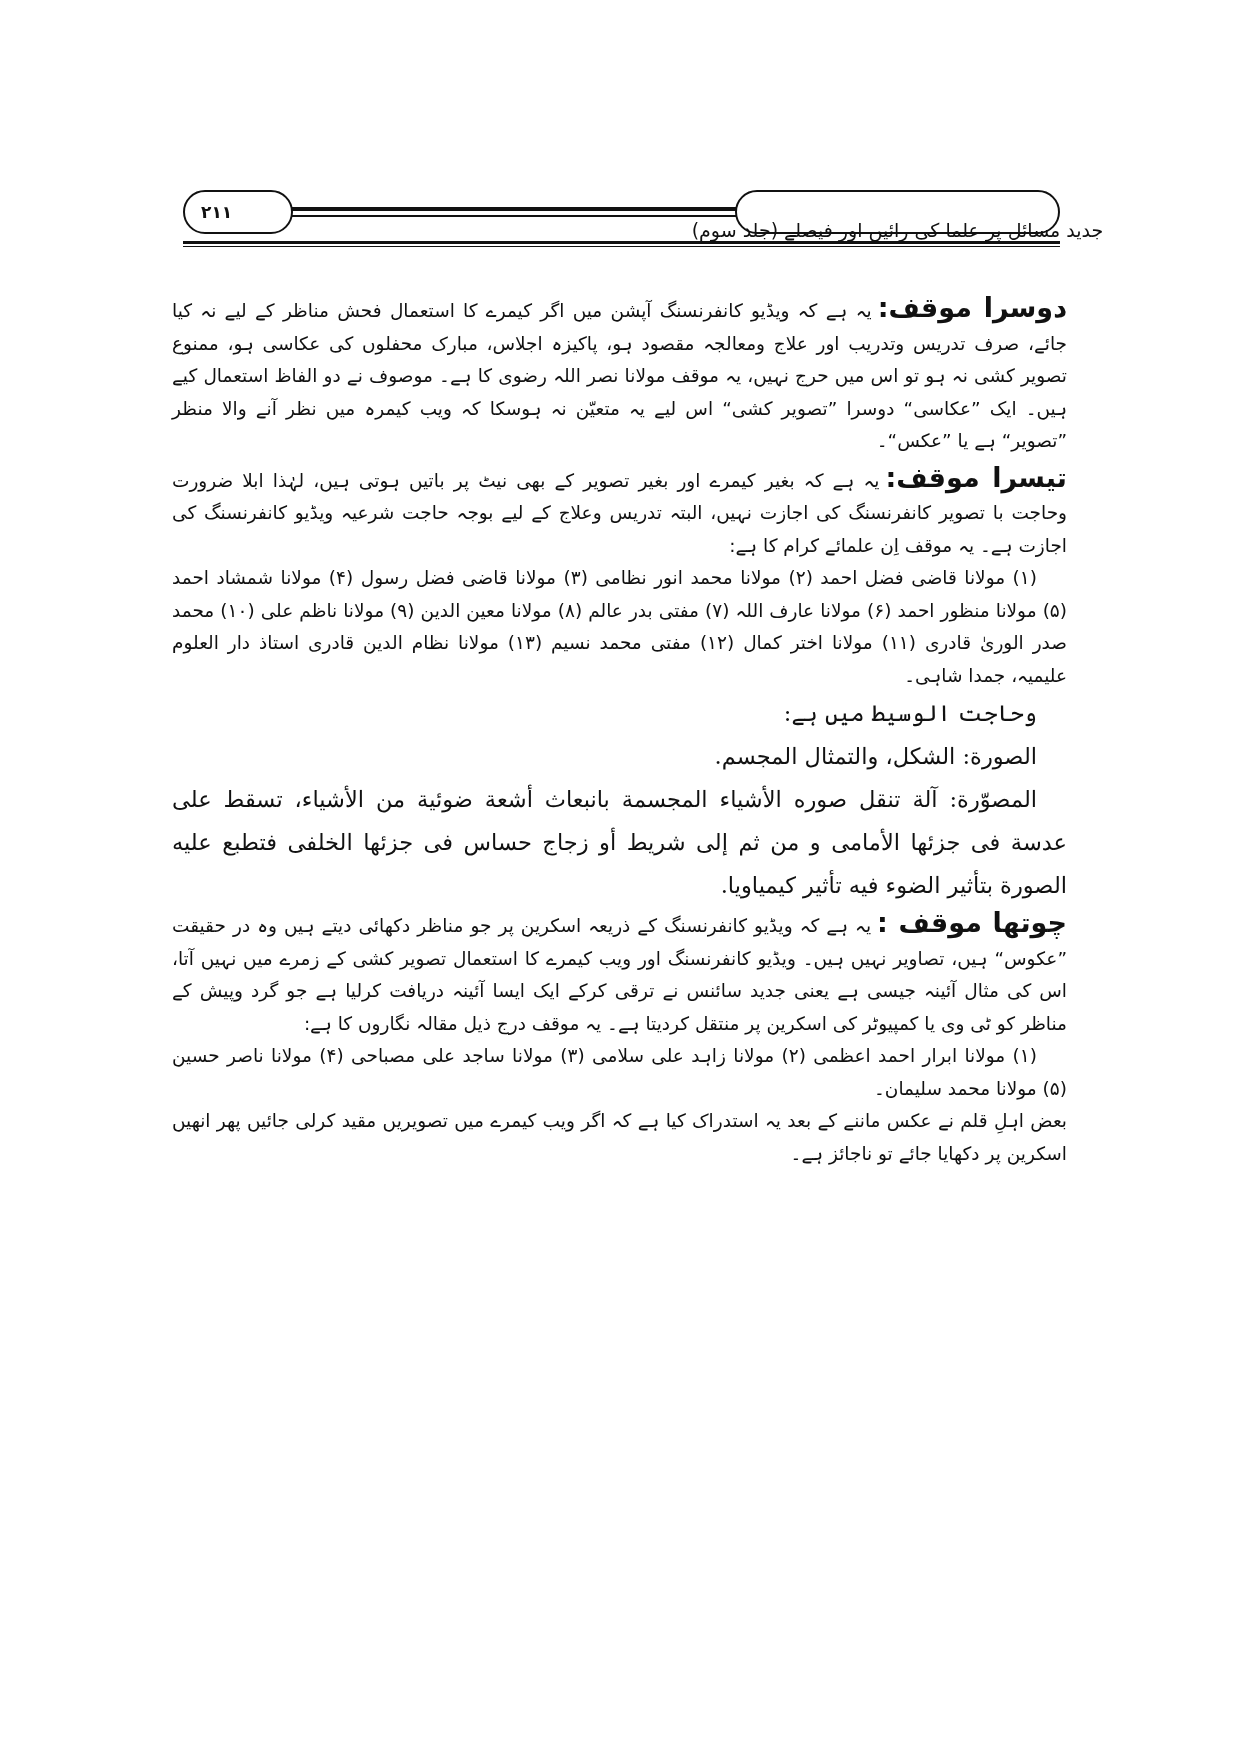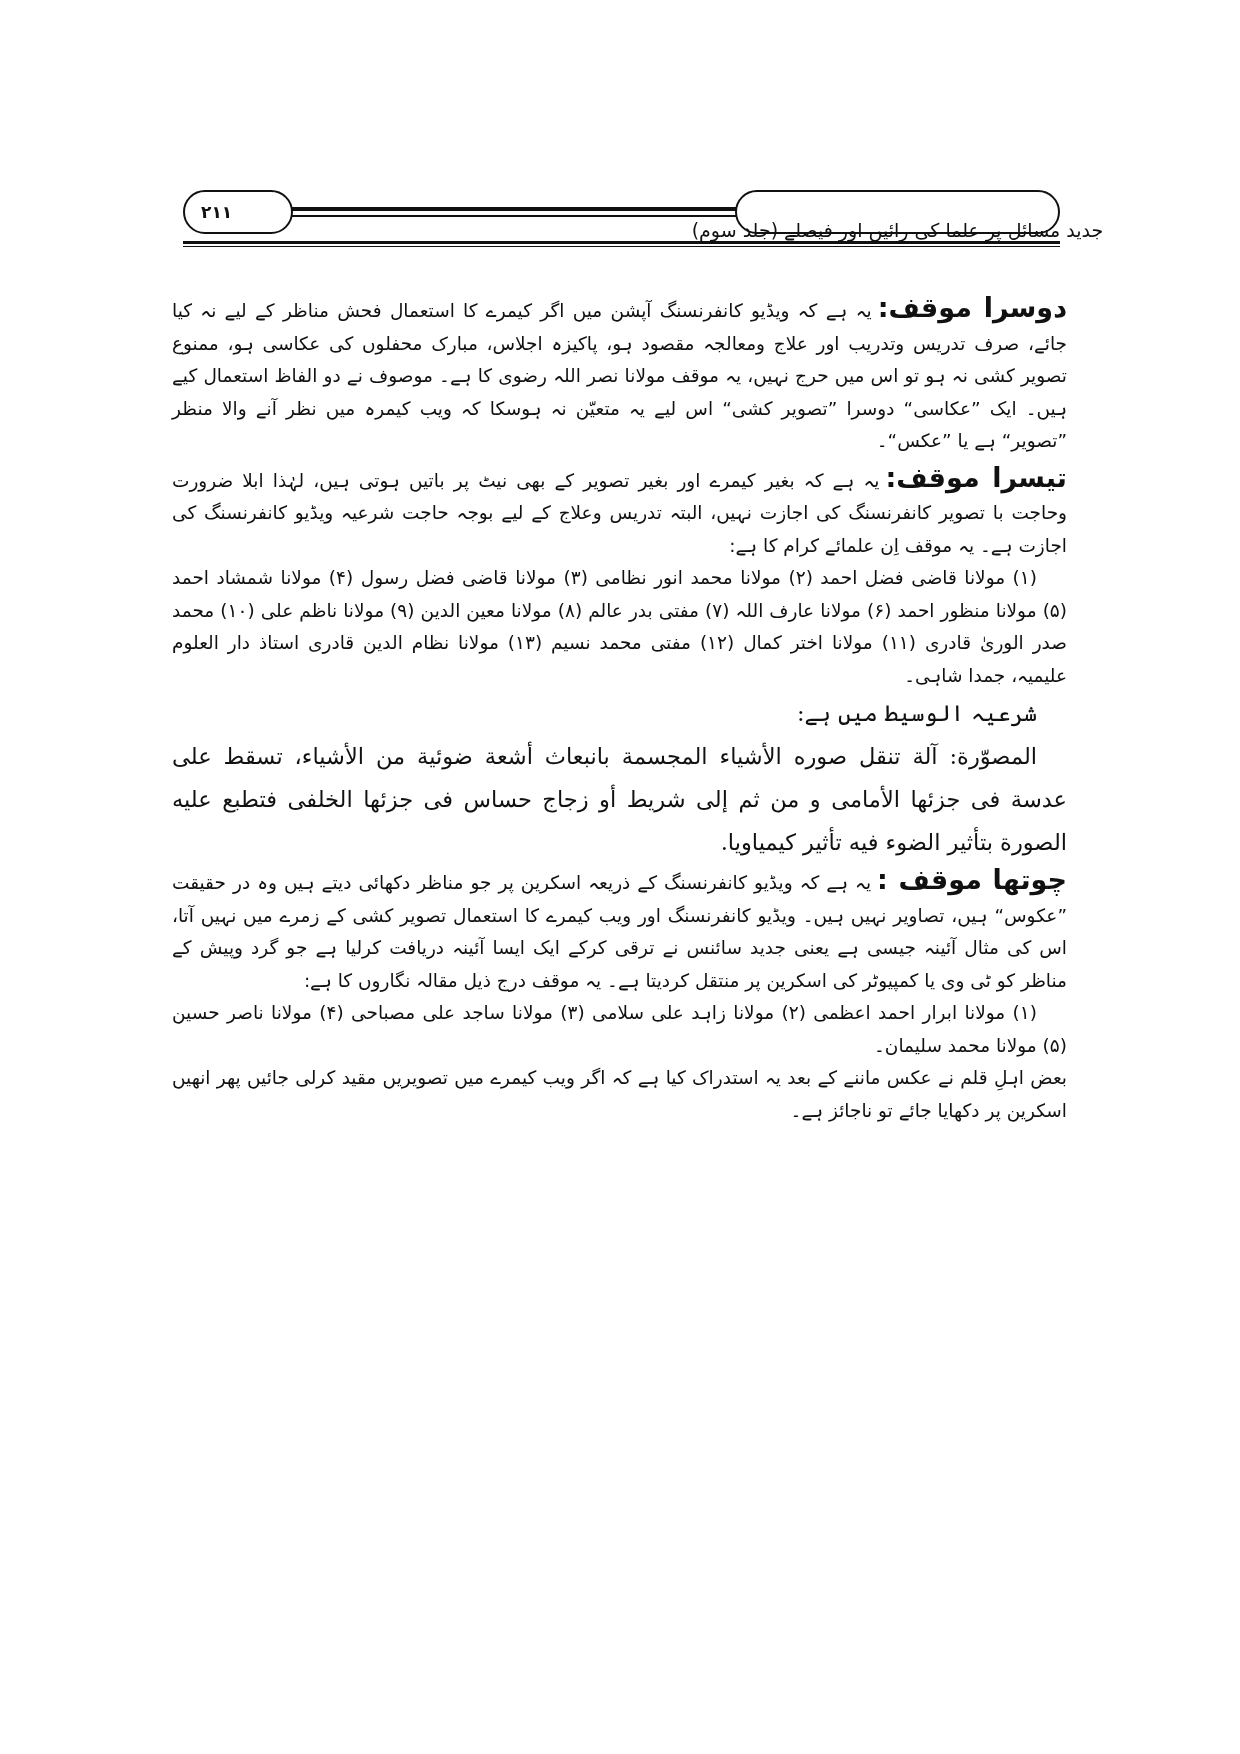"شرعیہ الوسیط میں ہے:" p.ar { text: شرعیہ -> وحاجت }
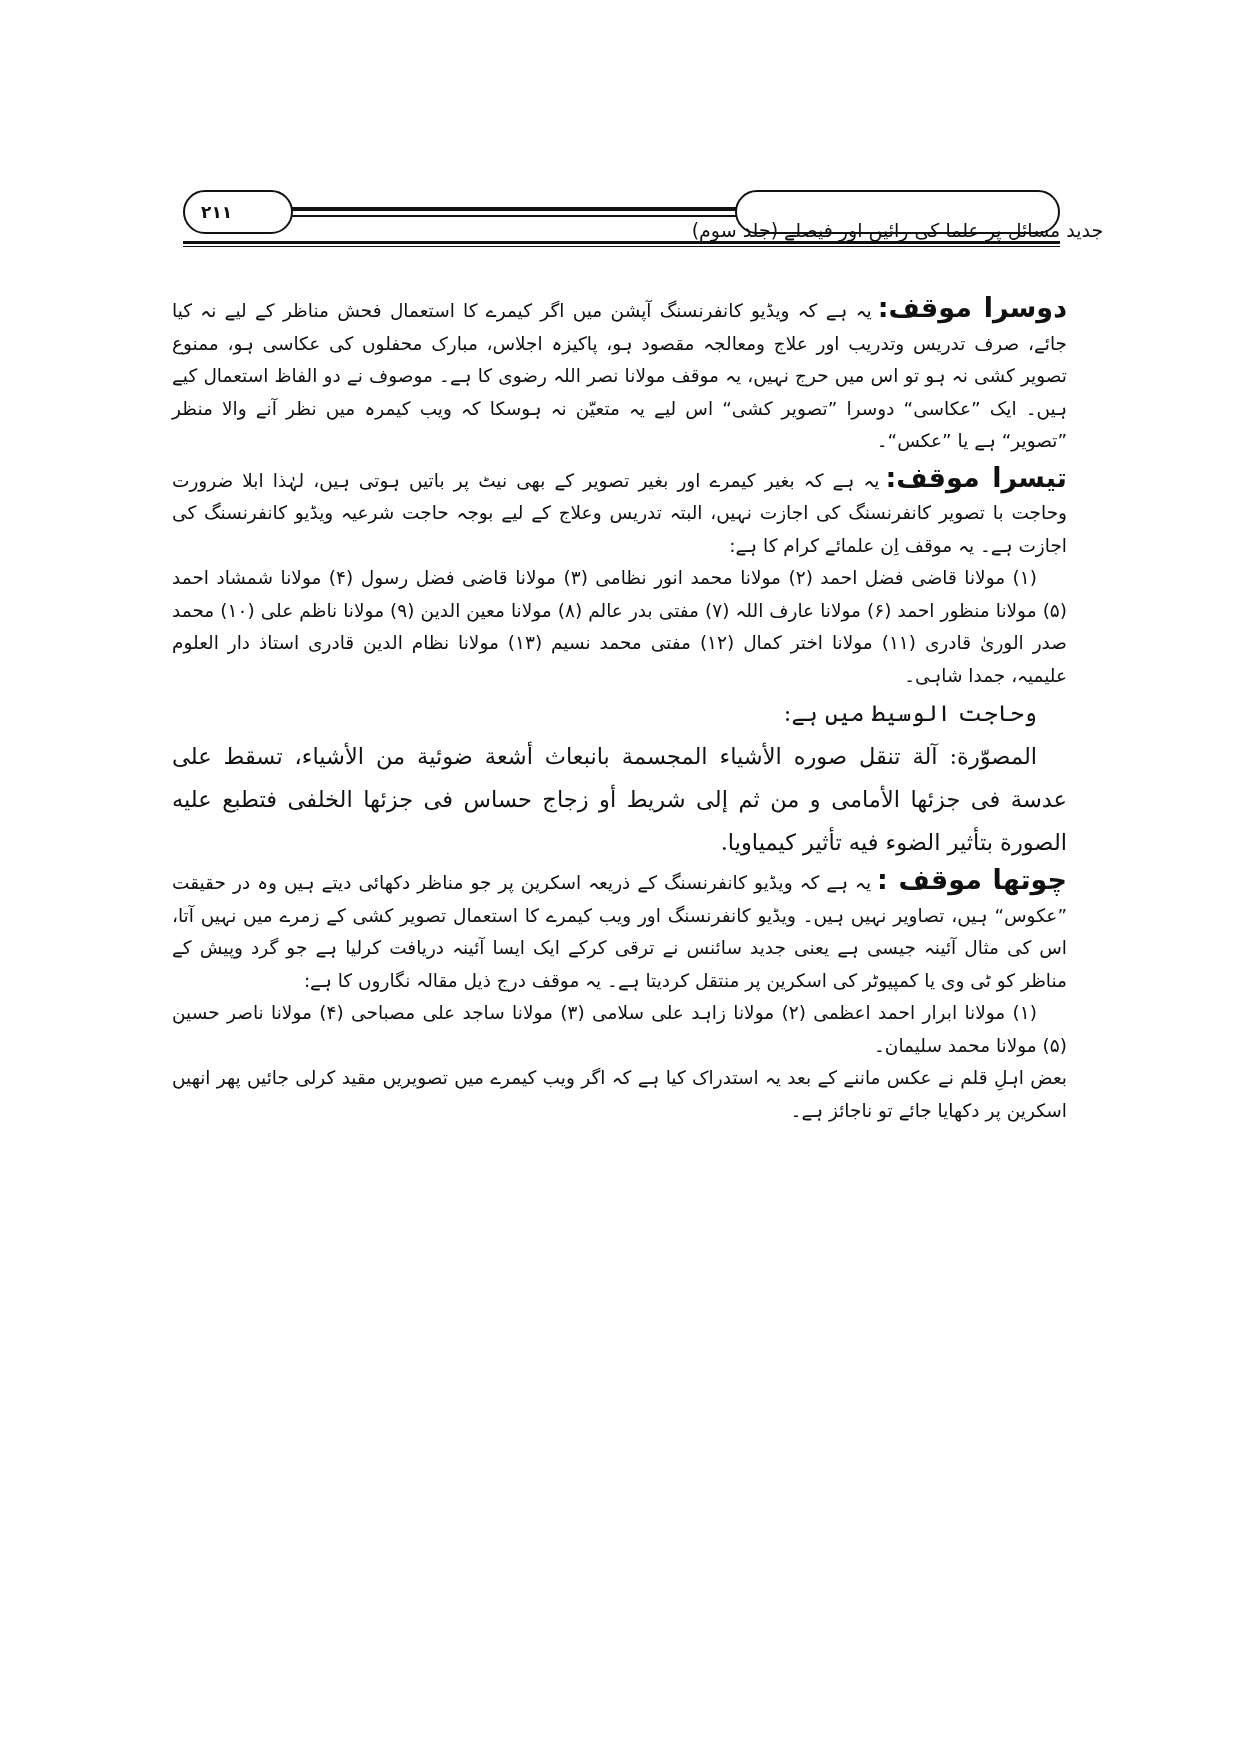"الصورة: الشكل، والتمثال المجسم." p.ar { html: none -> <p>الصورة: الشكل، والتمثال المجسم.</p> }
